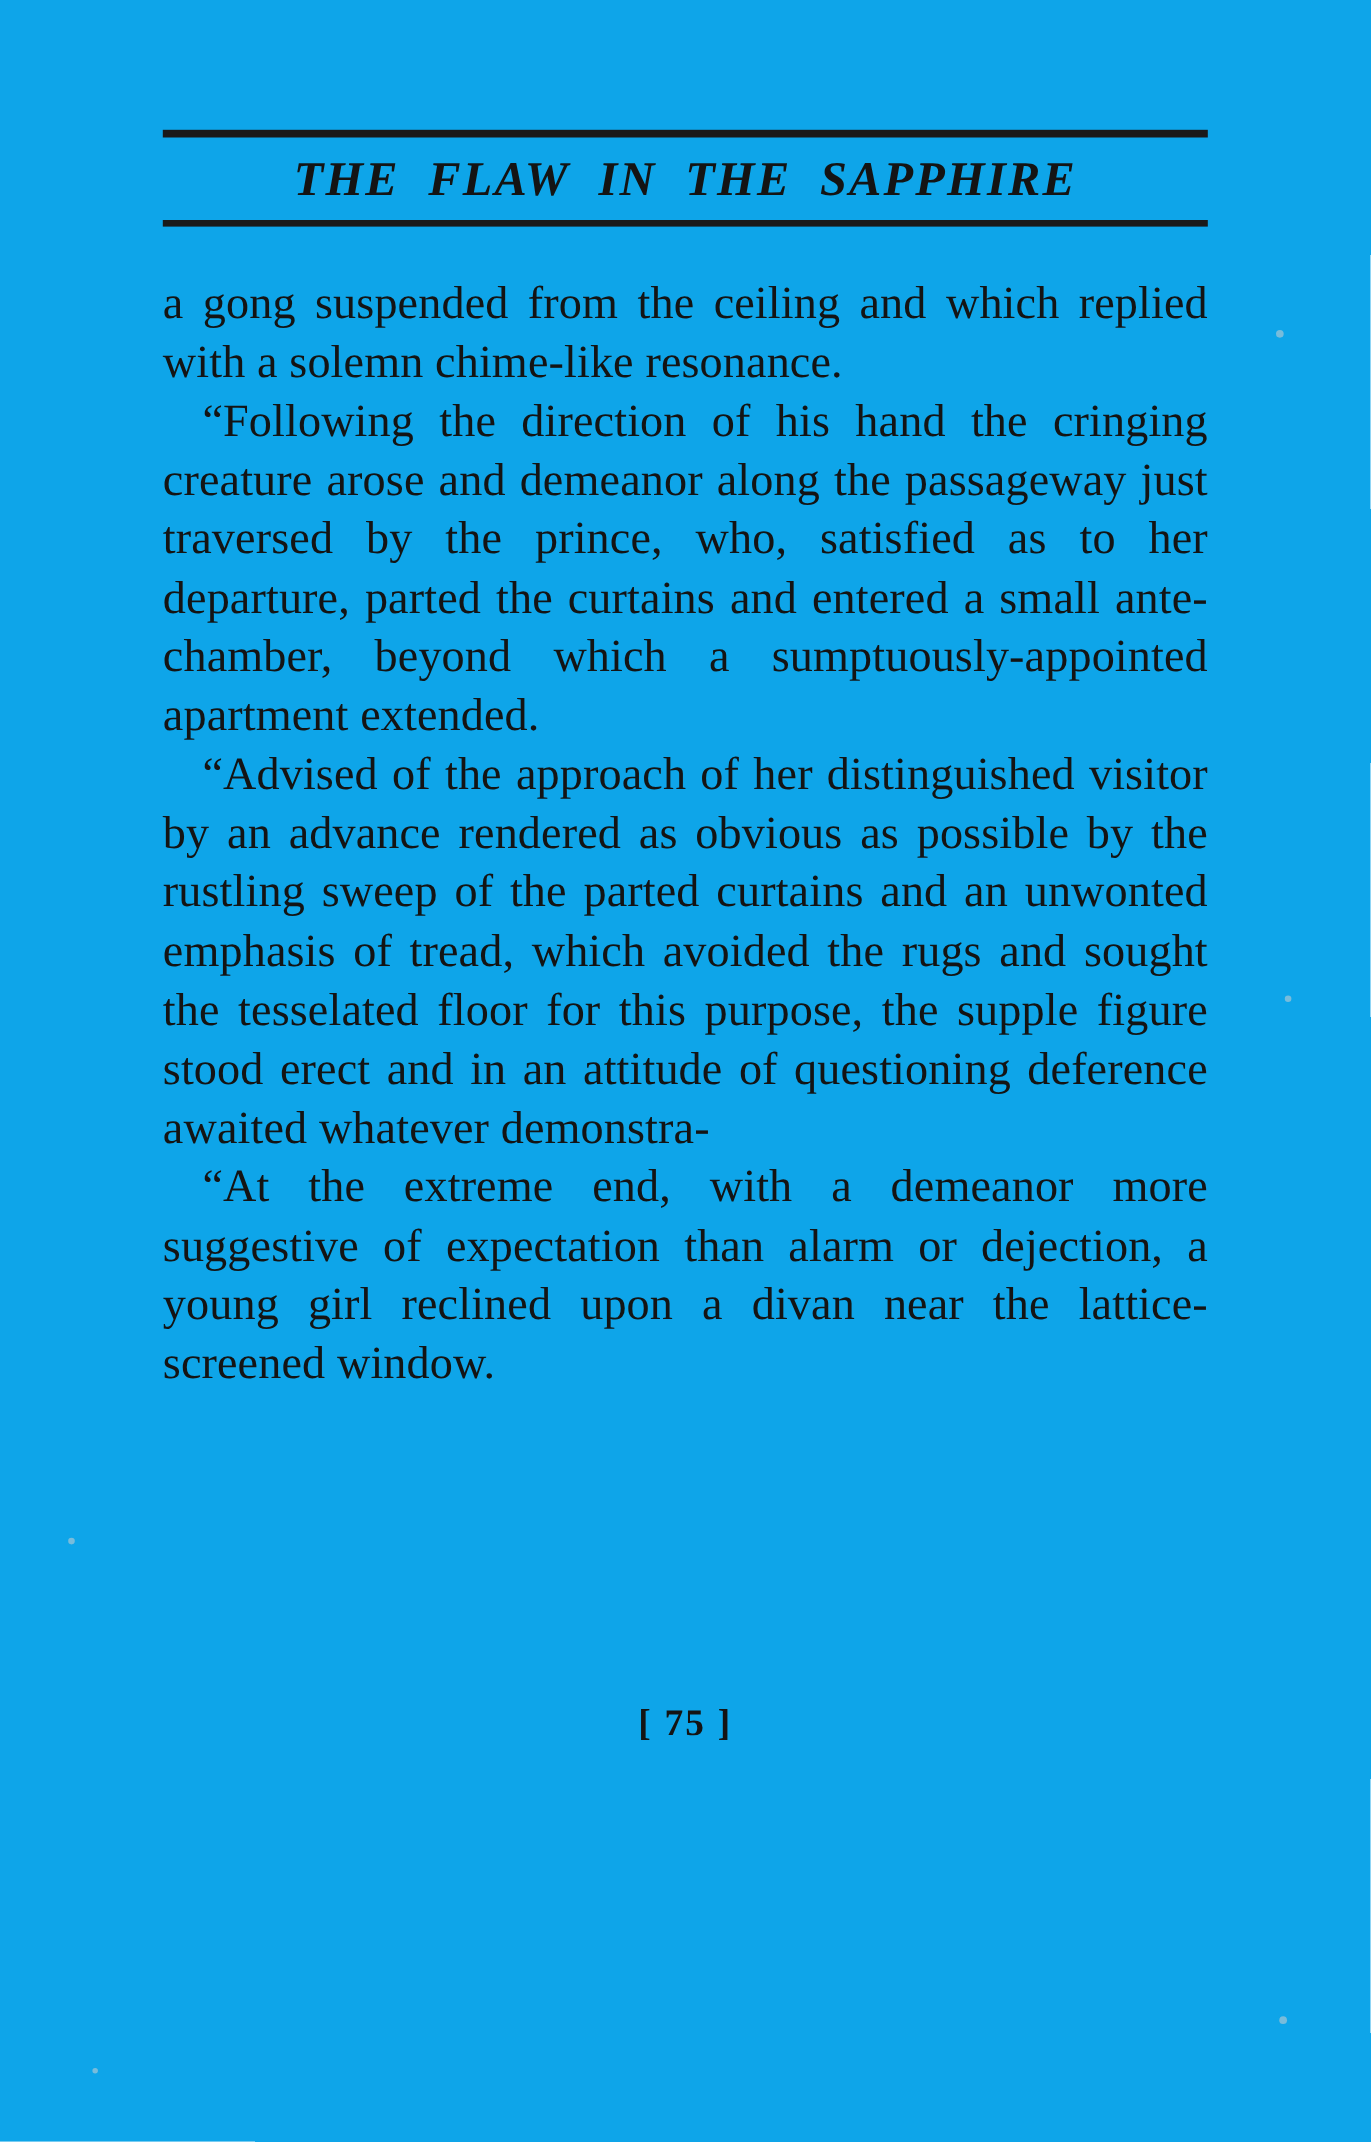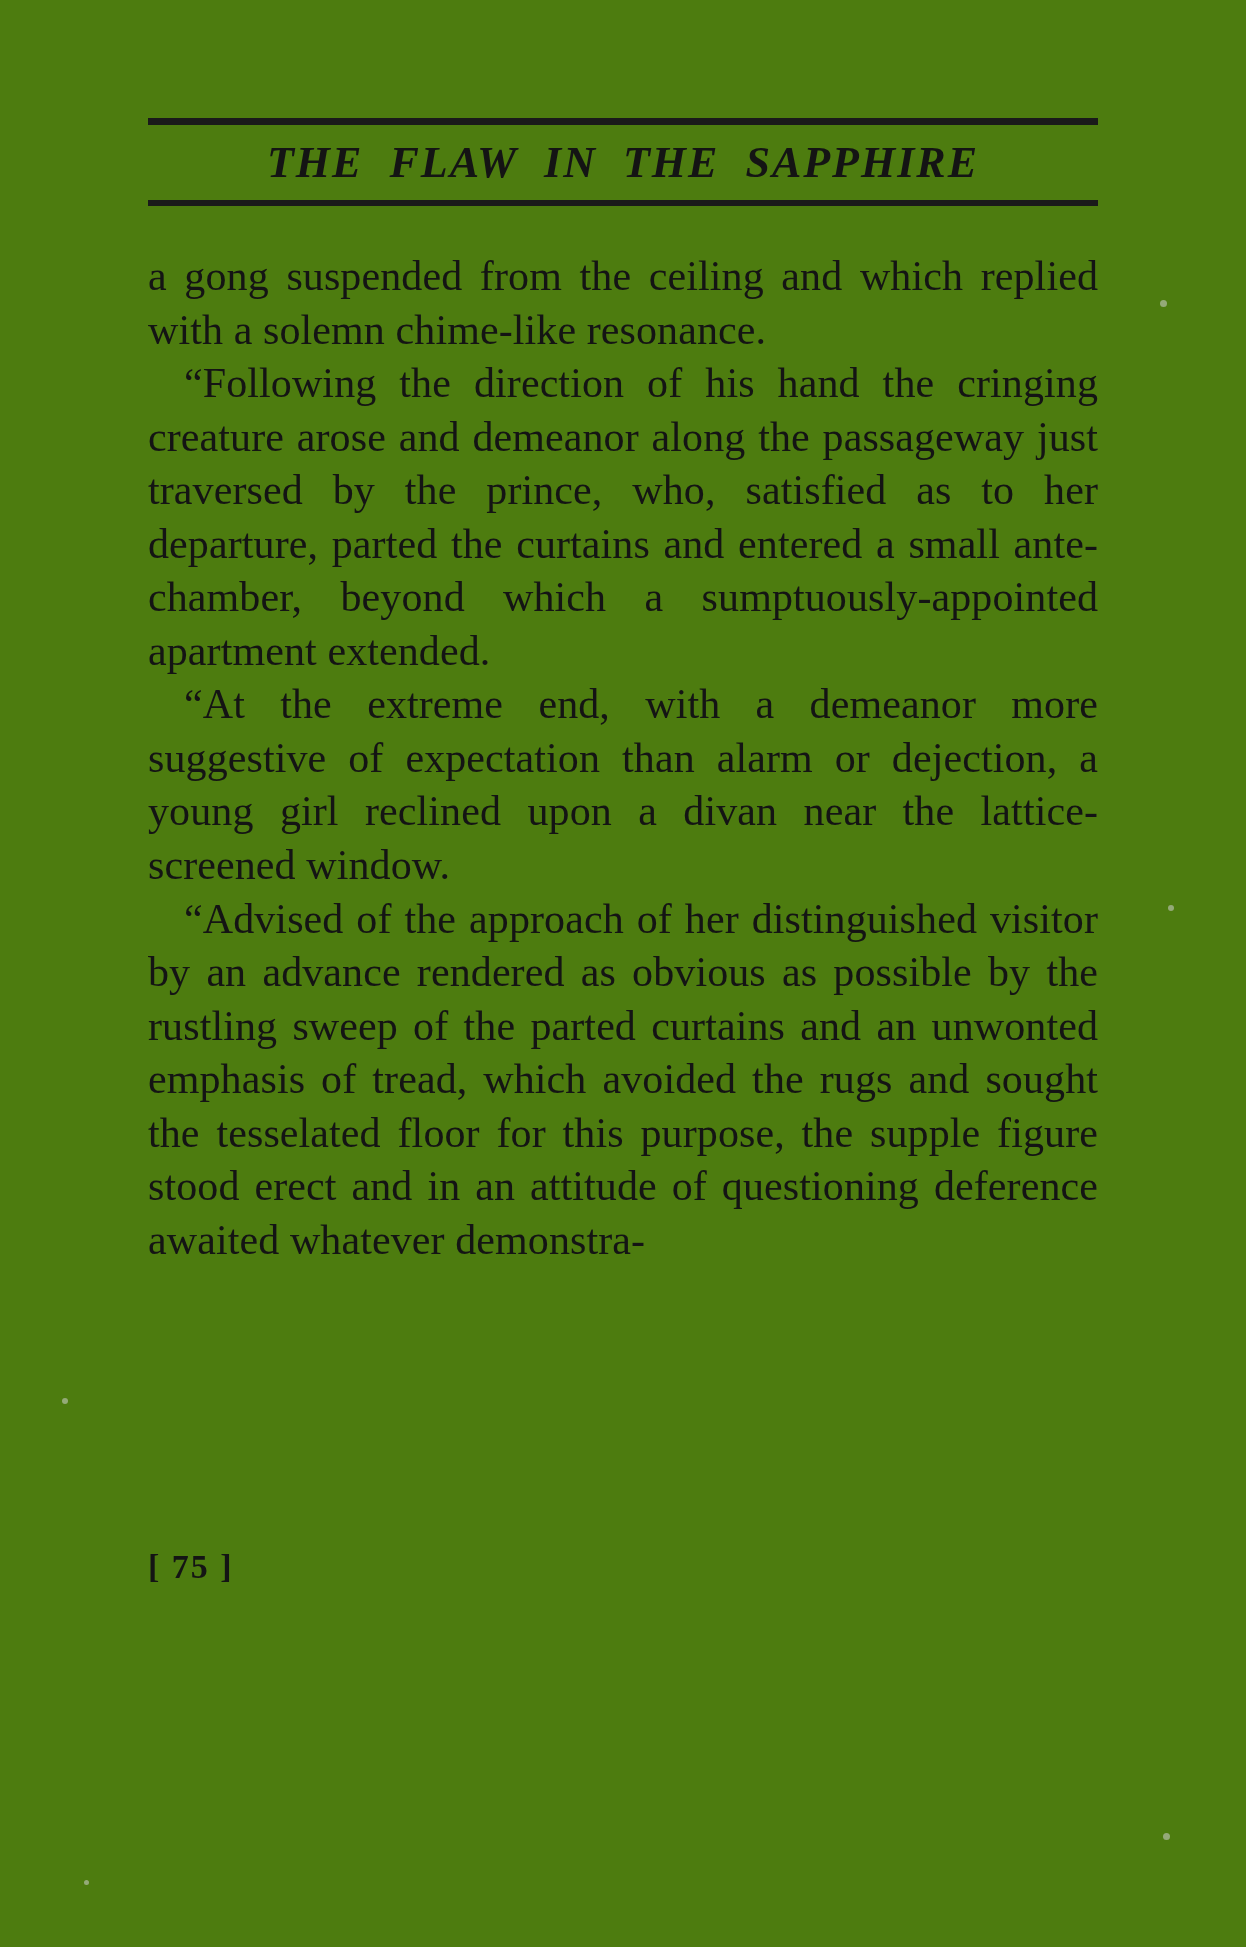"THE FLAW IN THE SAPPHIRE" .page { background: #4d7c0f -> #0ea5e9 }
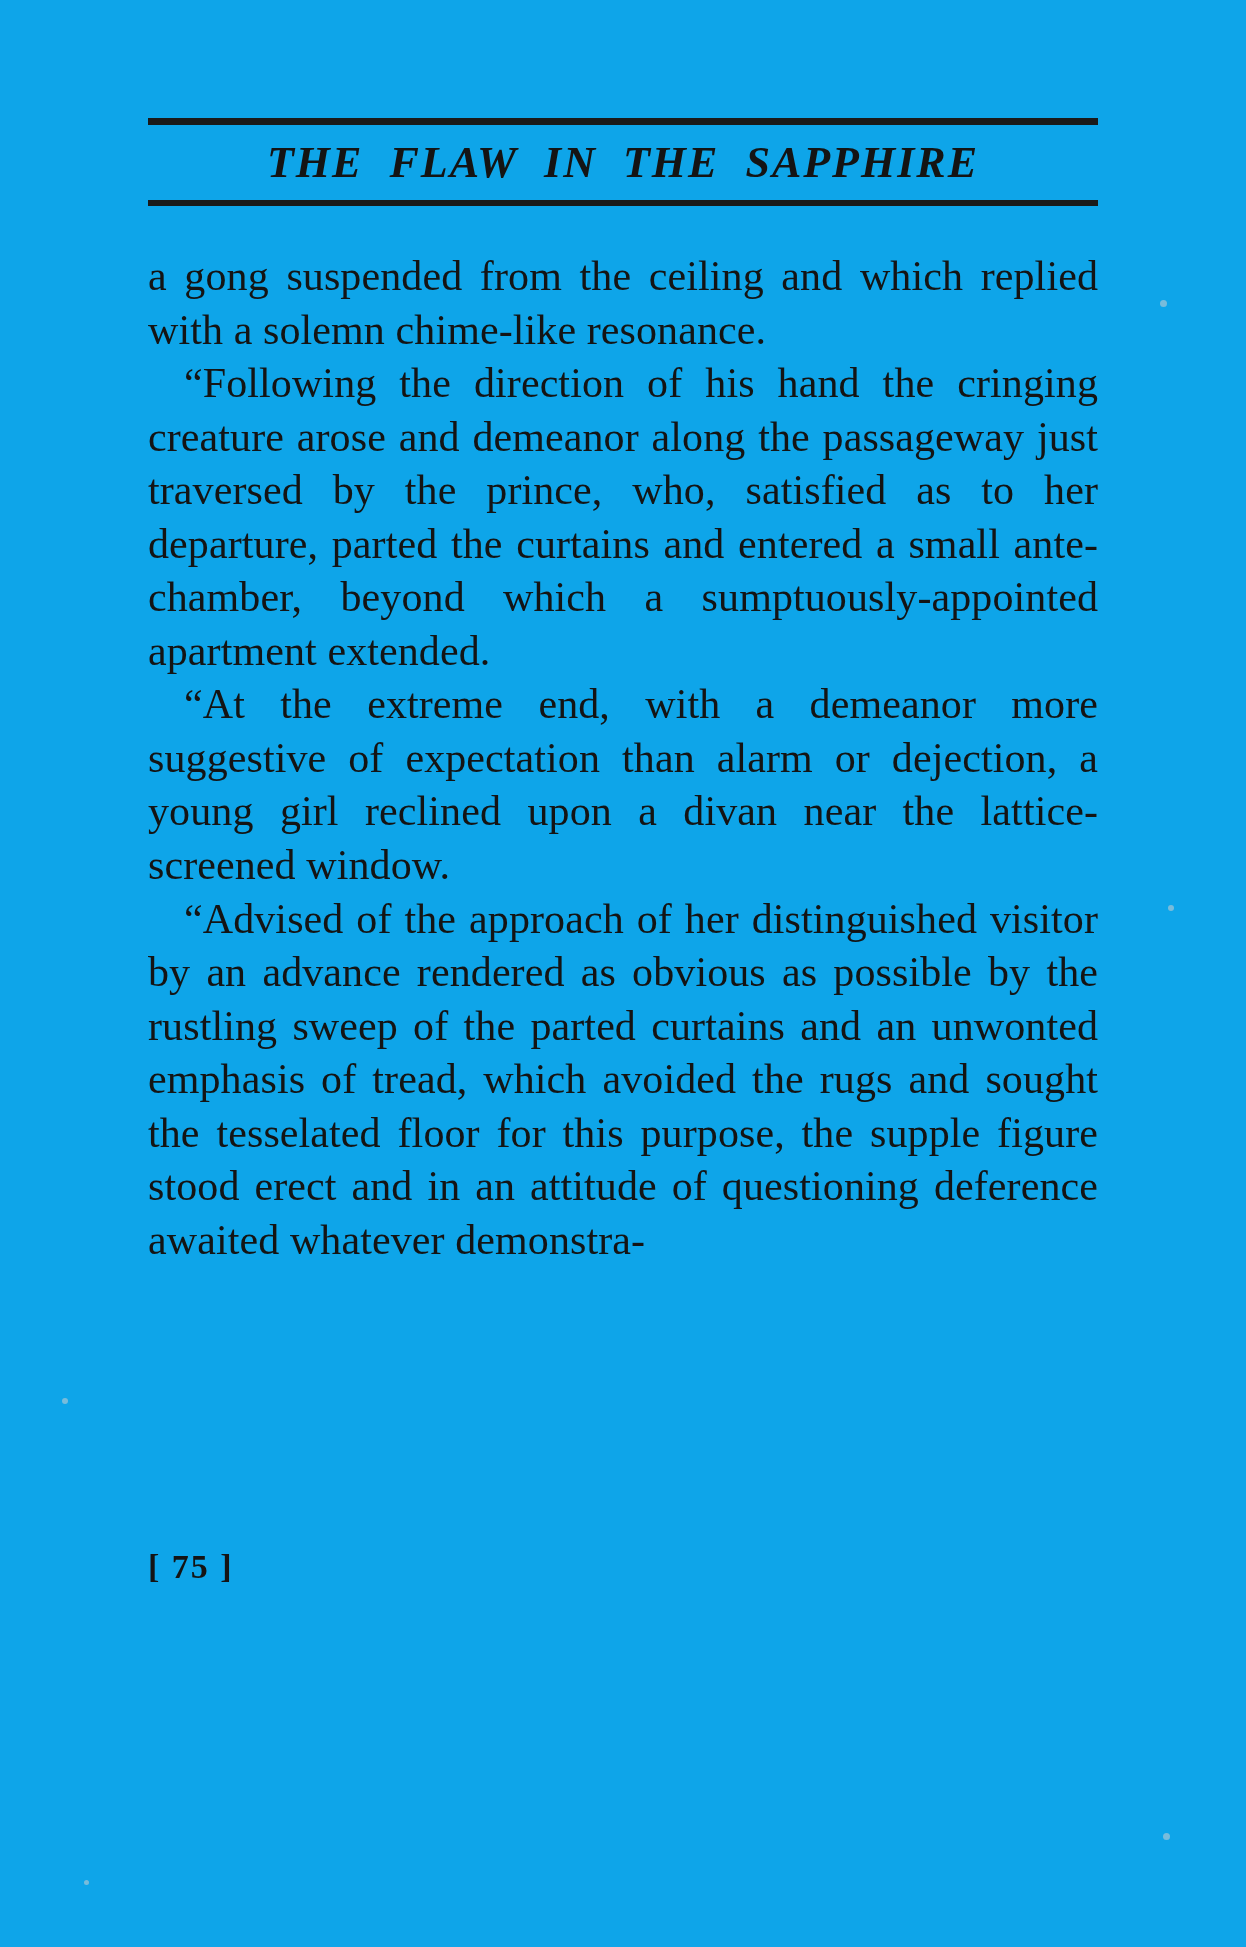"“At the extreme end, with" p.indent { order: before "“Advised of the approach of" -> after "“Advised of the approach of" }
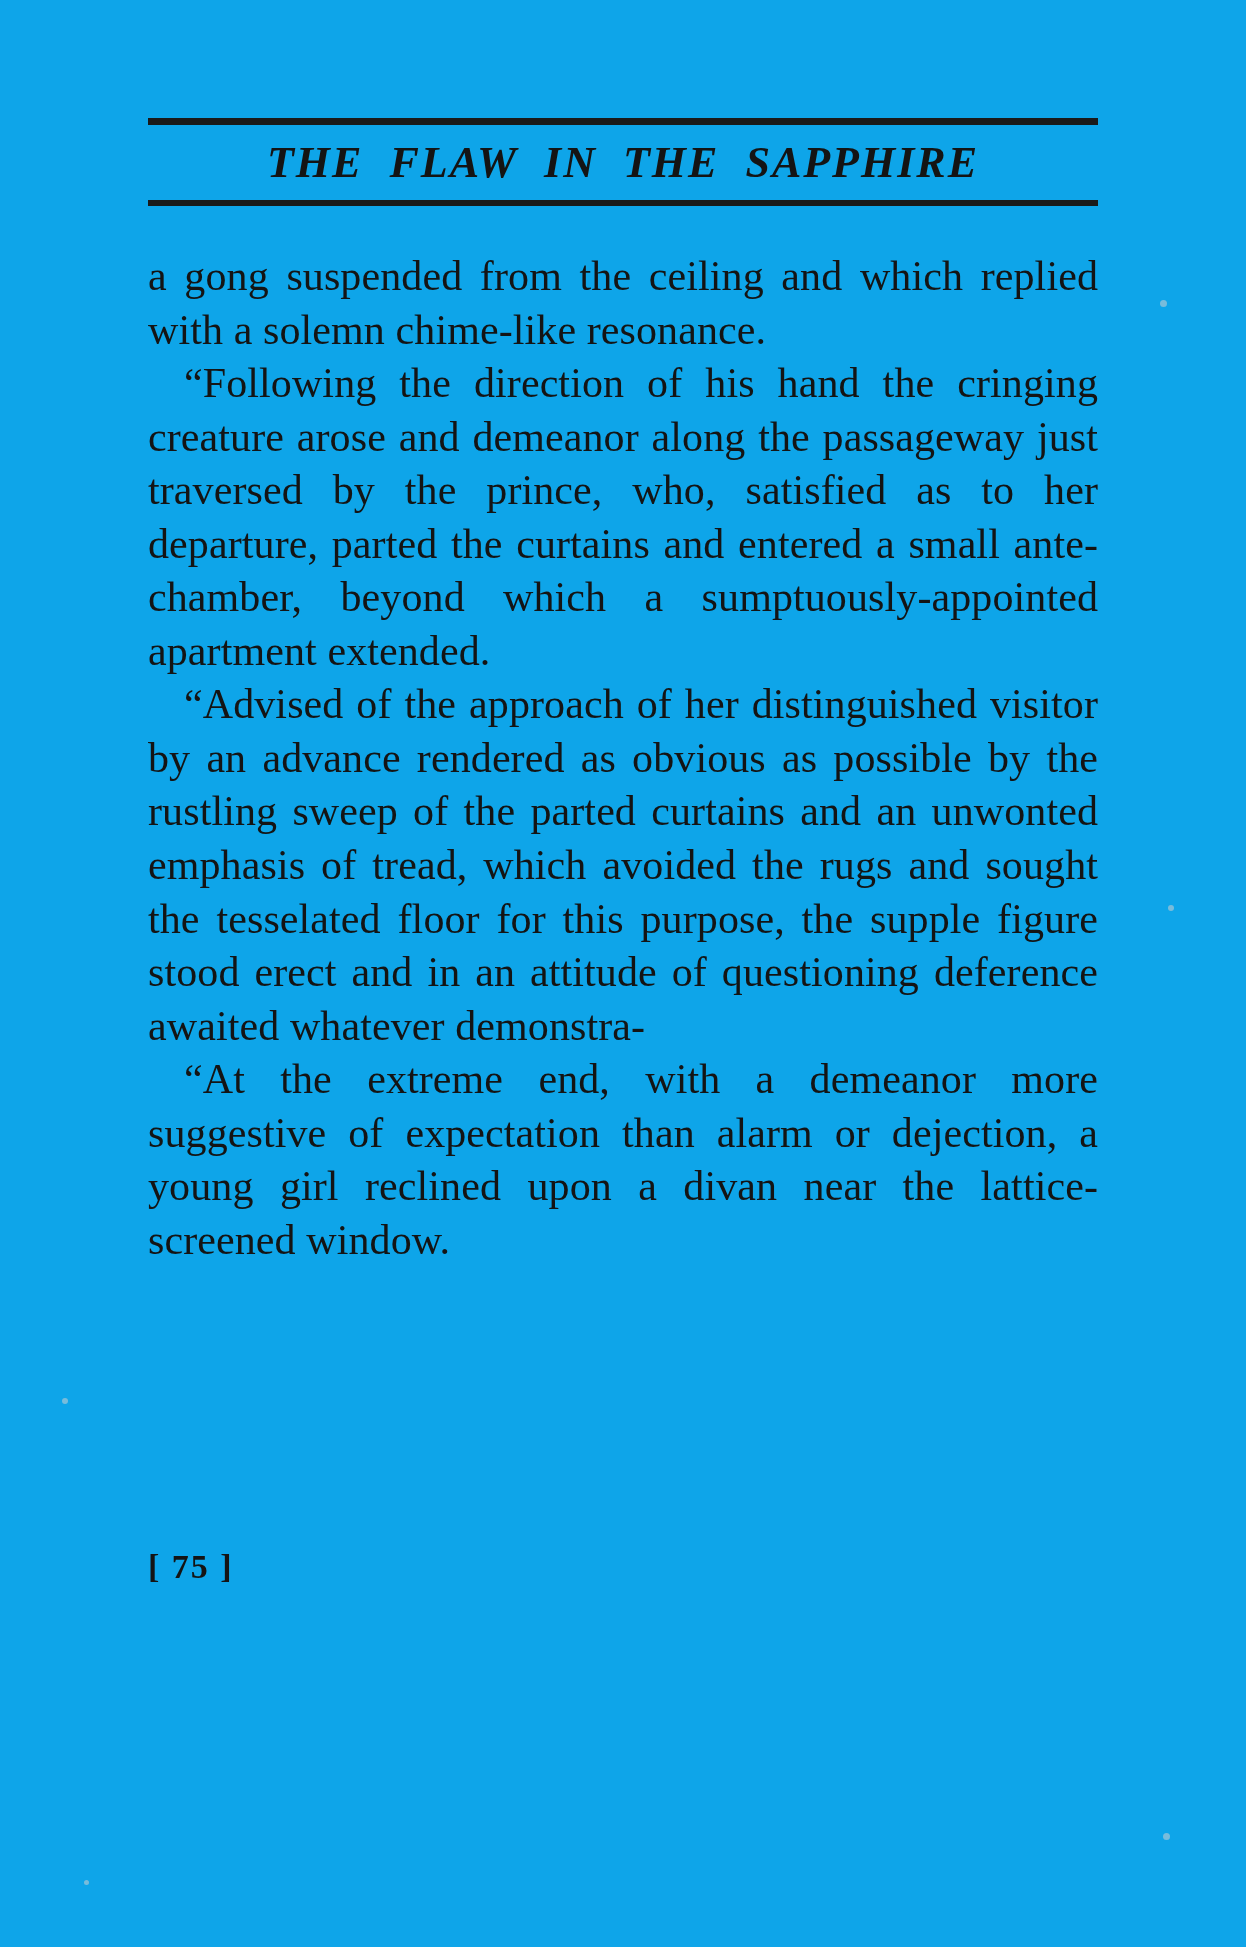"[ 75 ]" .folio { text-align: none -> center }
